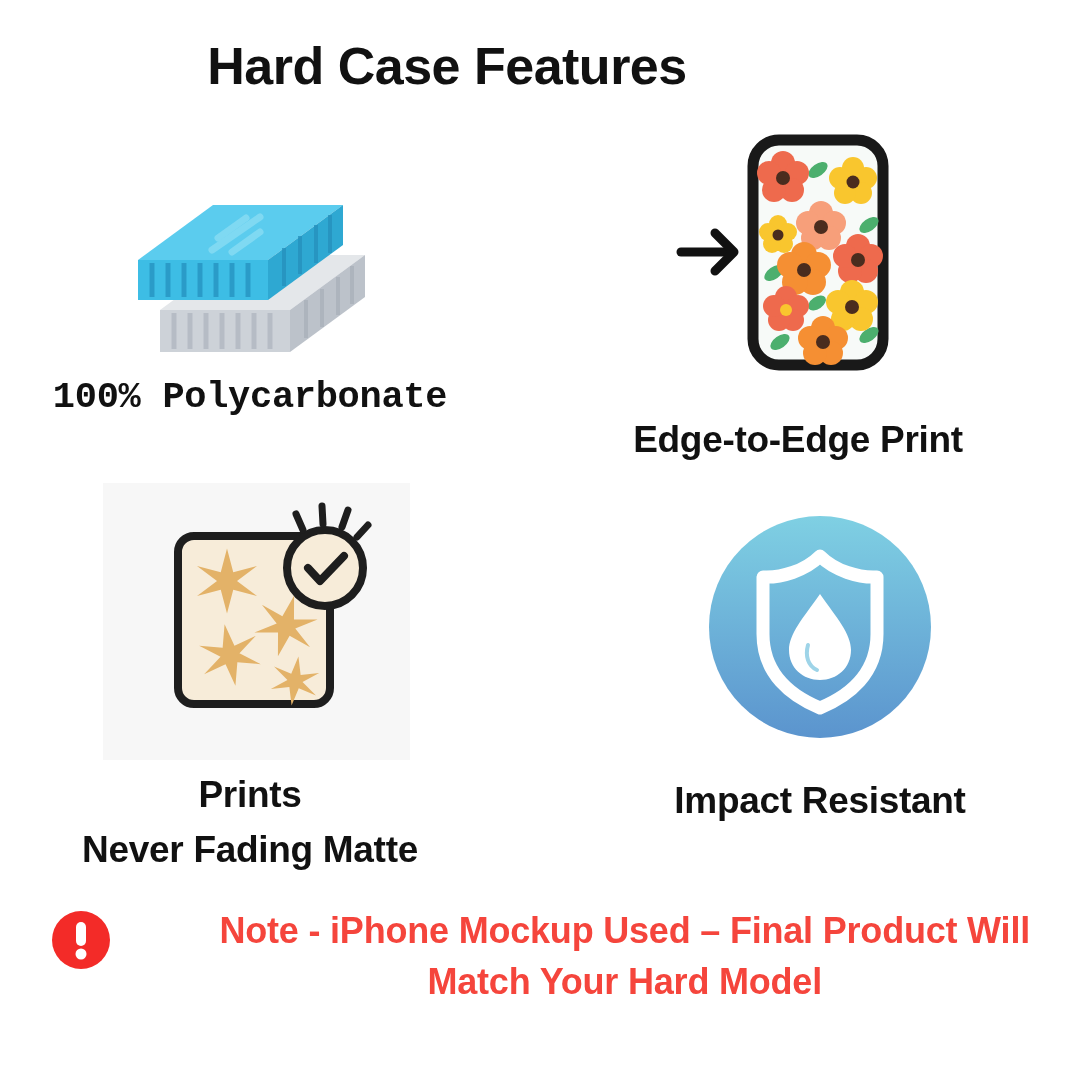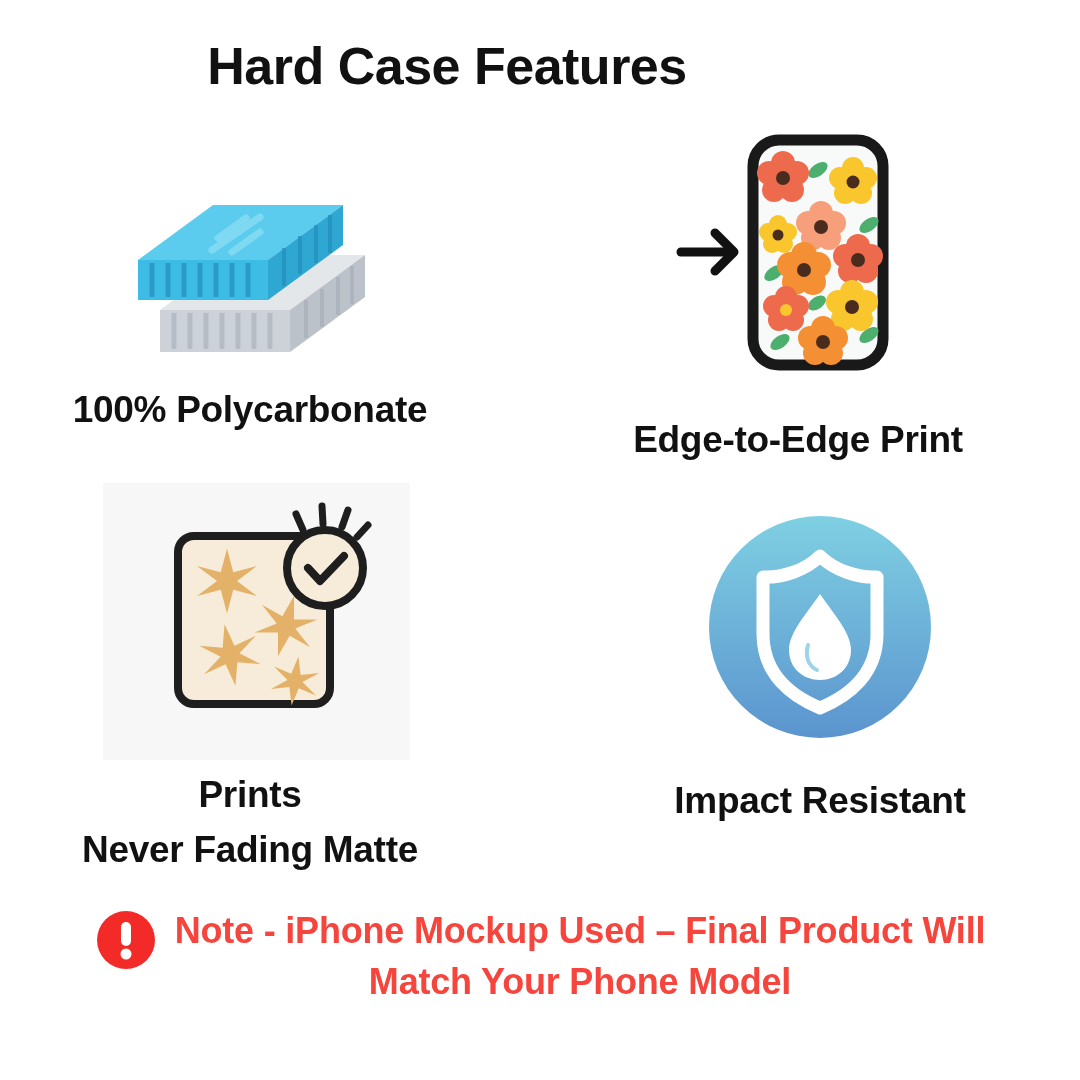"100% Polycarbonate" #feature-1 .caption { font-family: none -> Liberation Mono, monospace; margin-top: 18px -> 5px }
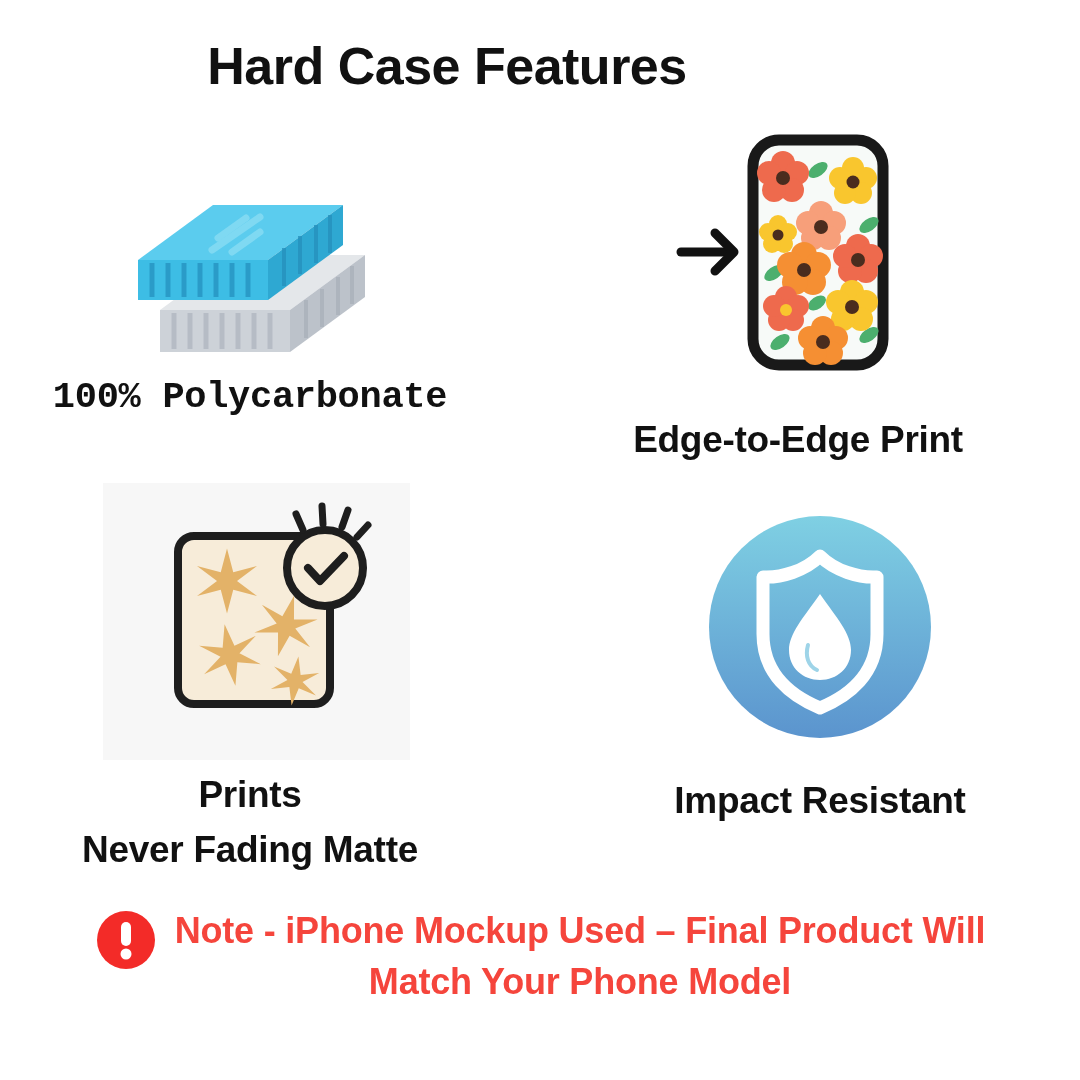"Note - iPhone Mockup Used" .note { justify-content: center -> space-between }
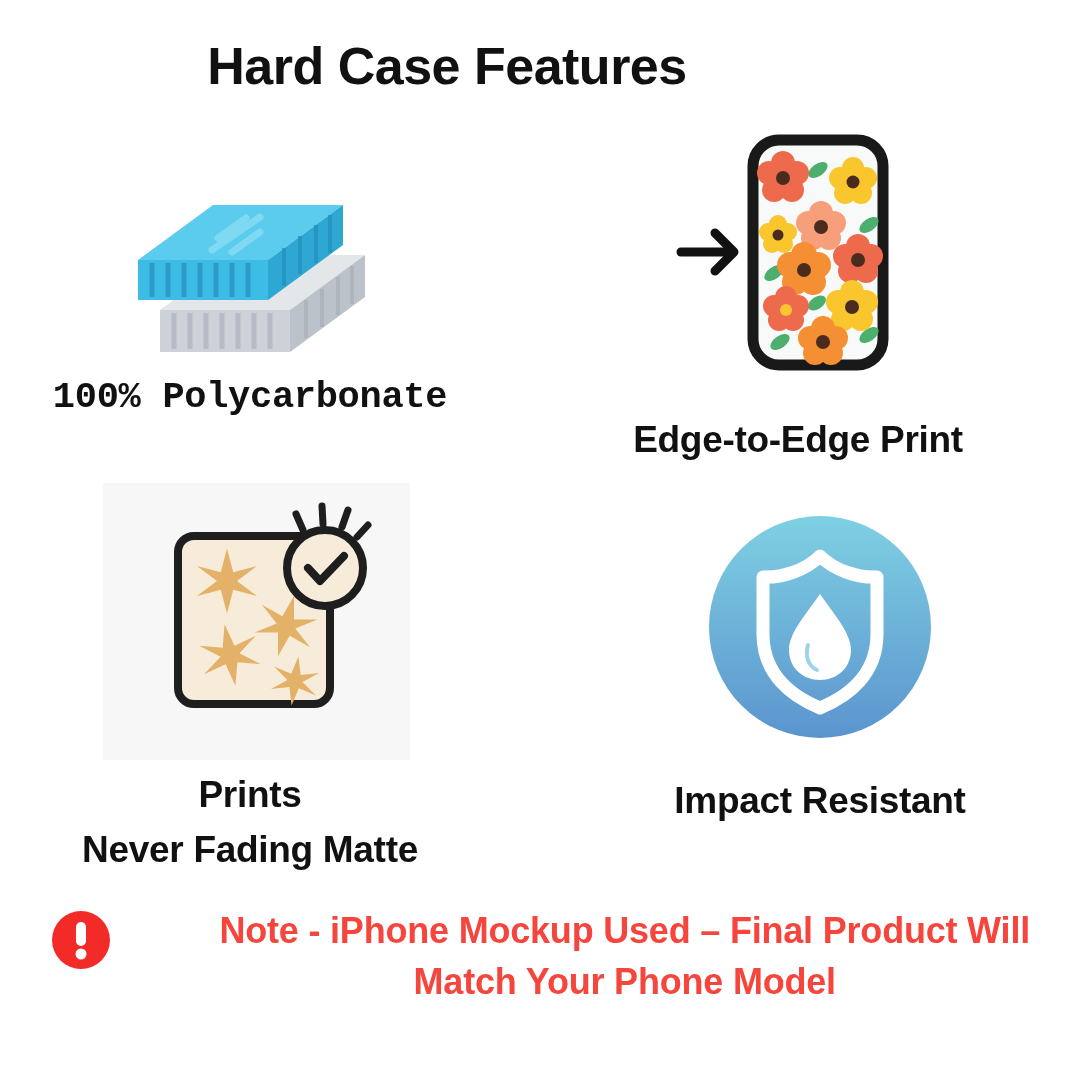"Match Your Phone Model" span.line2 { text: Phone -> Hard }
